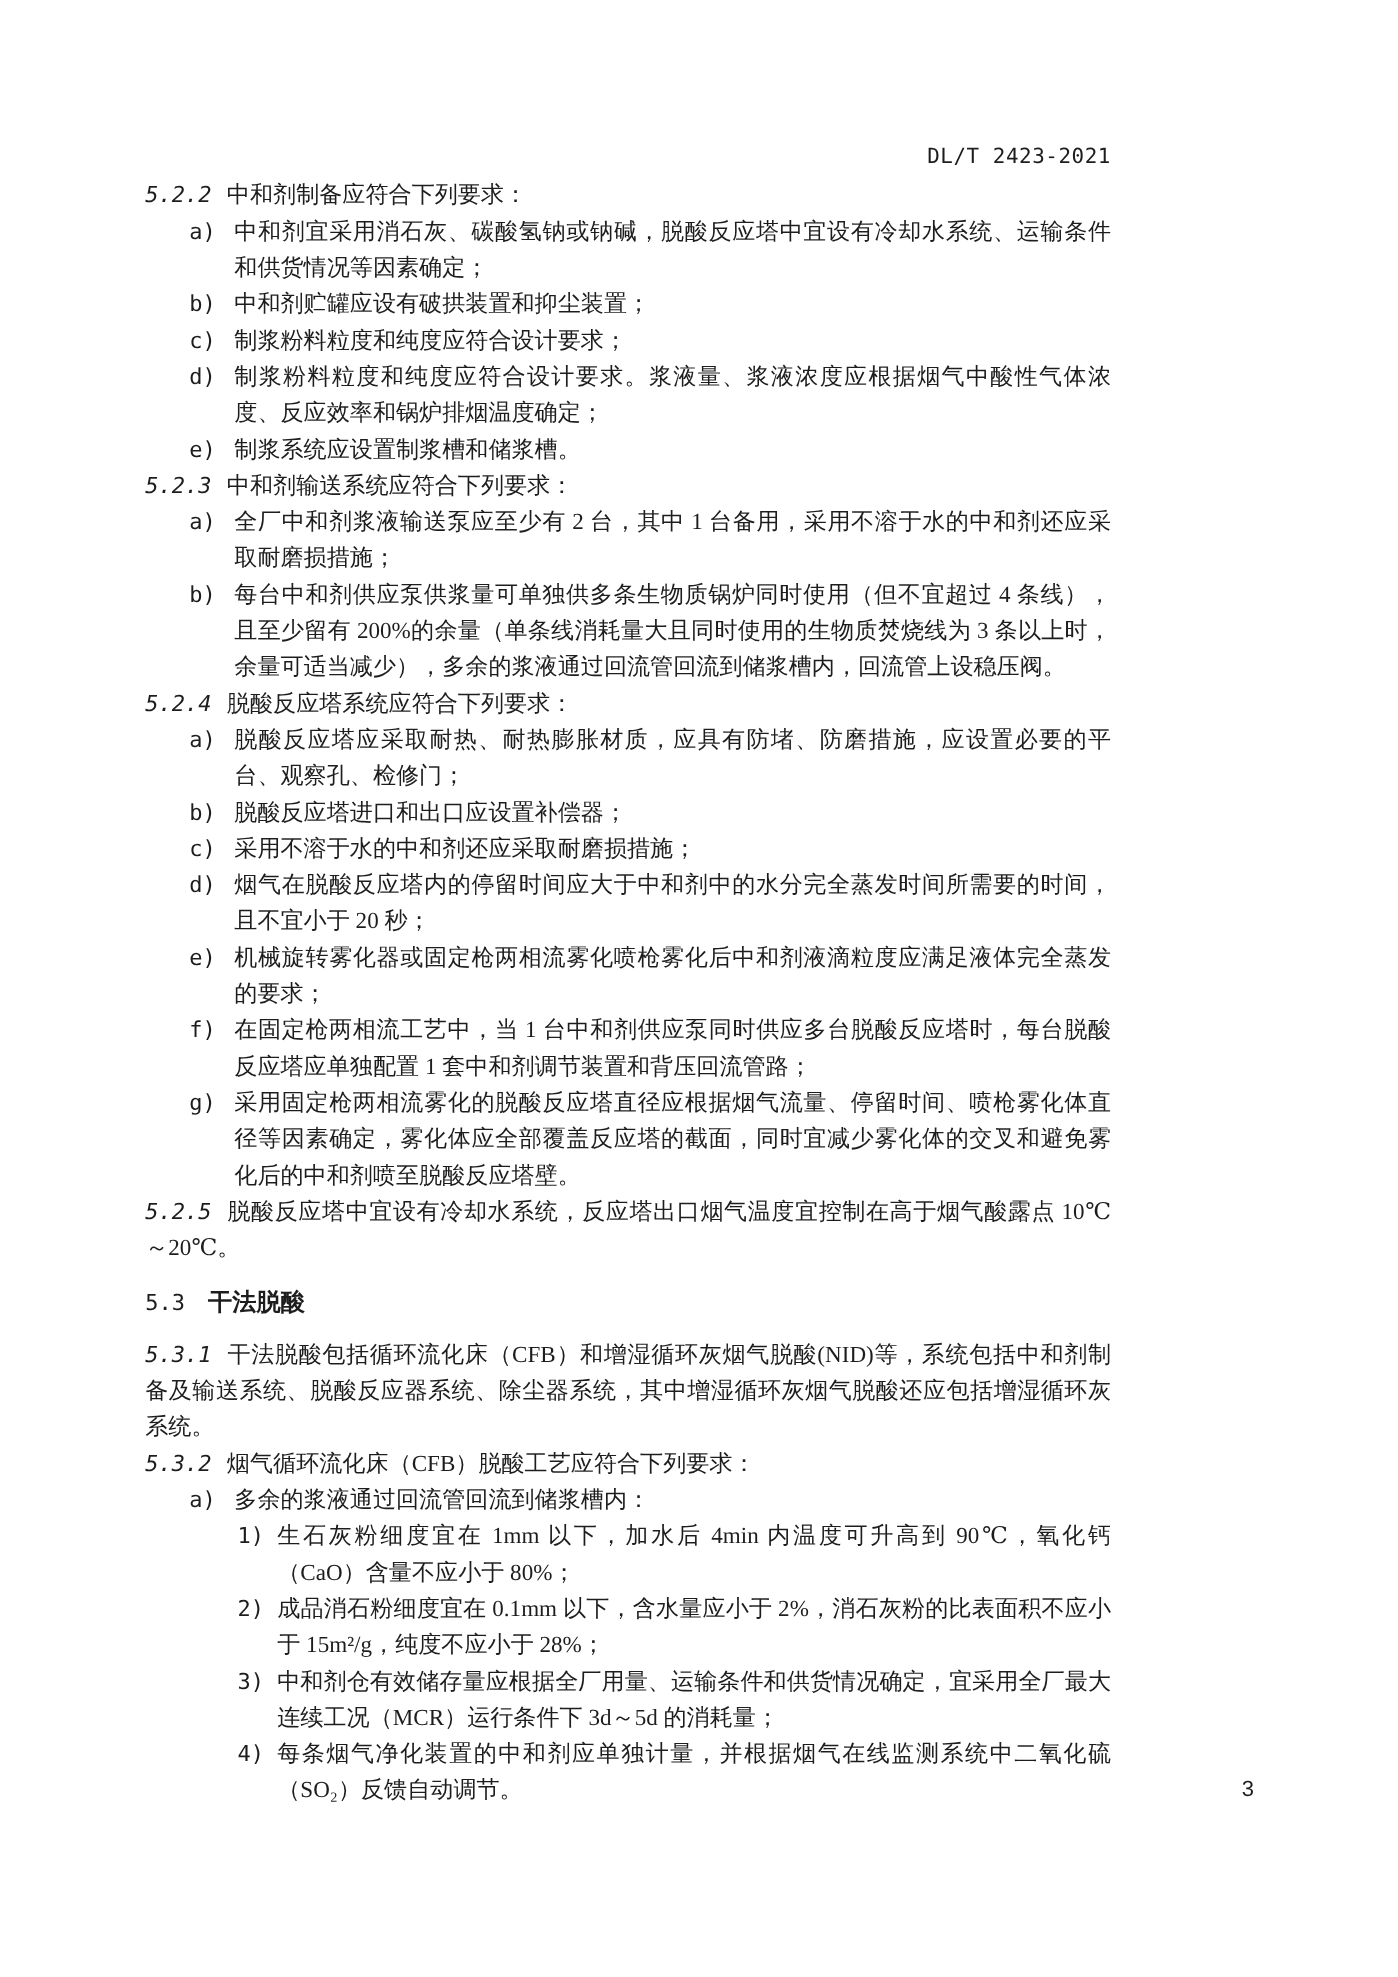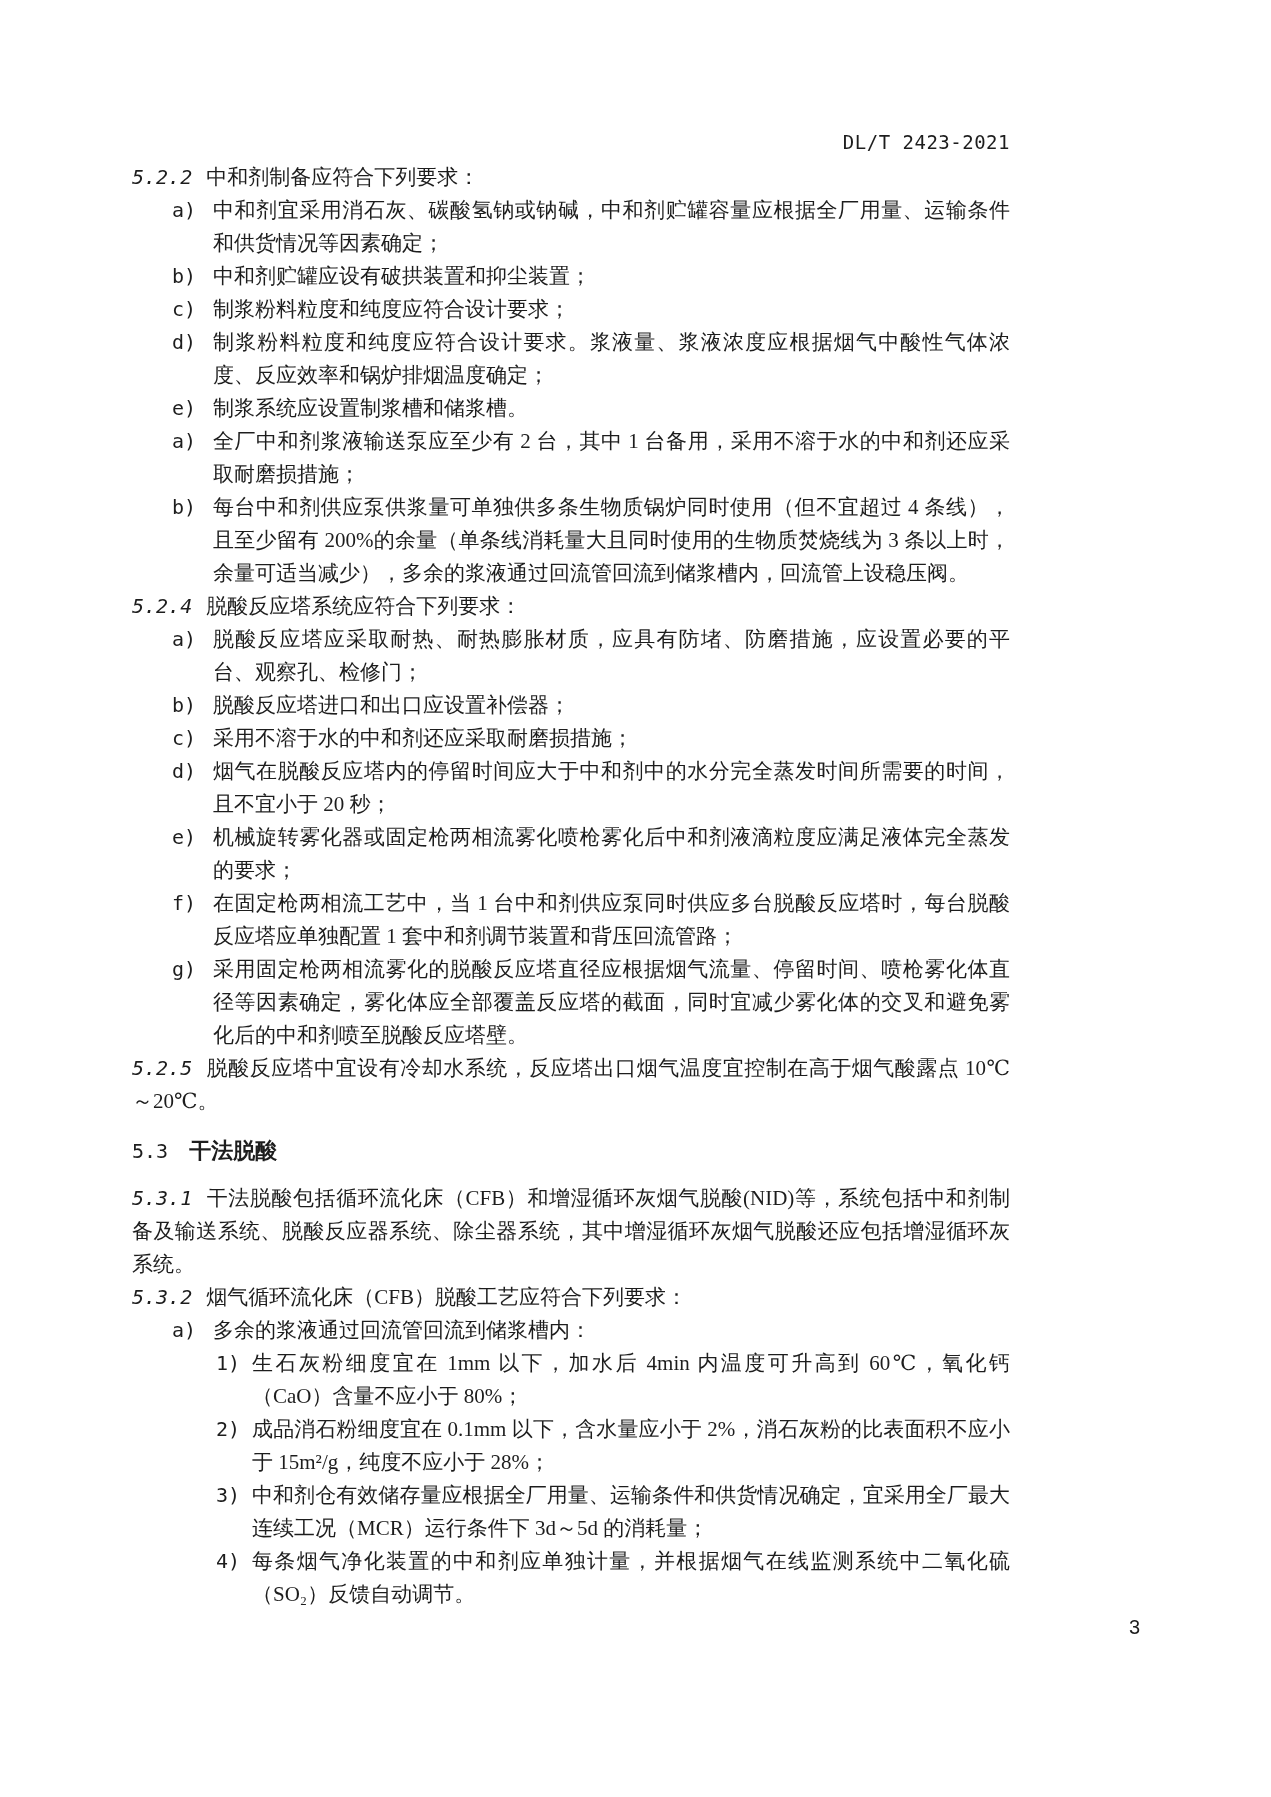"中和剂宜采用消石灰、碳酸氢钠或钠碱，中和剂贮罐容量应根据全厂用量、运输条件和供货" span.text { text: 中和剂贮罐容量应根据全厂用量 -> 脱酸反应塔中宜设有冷却水系统 }
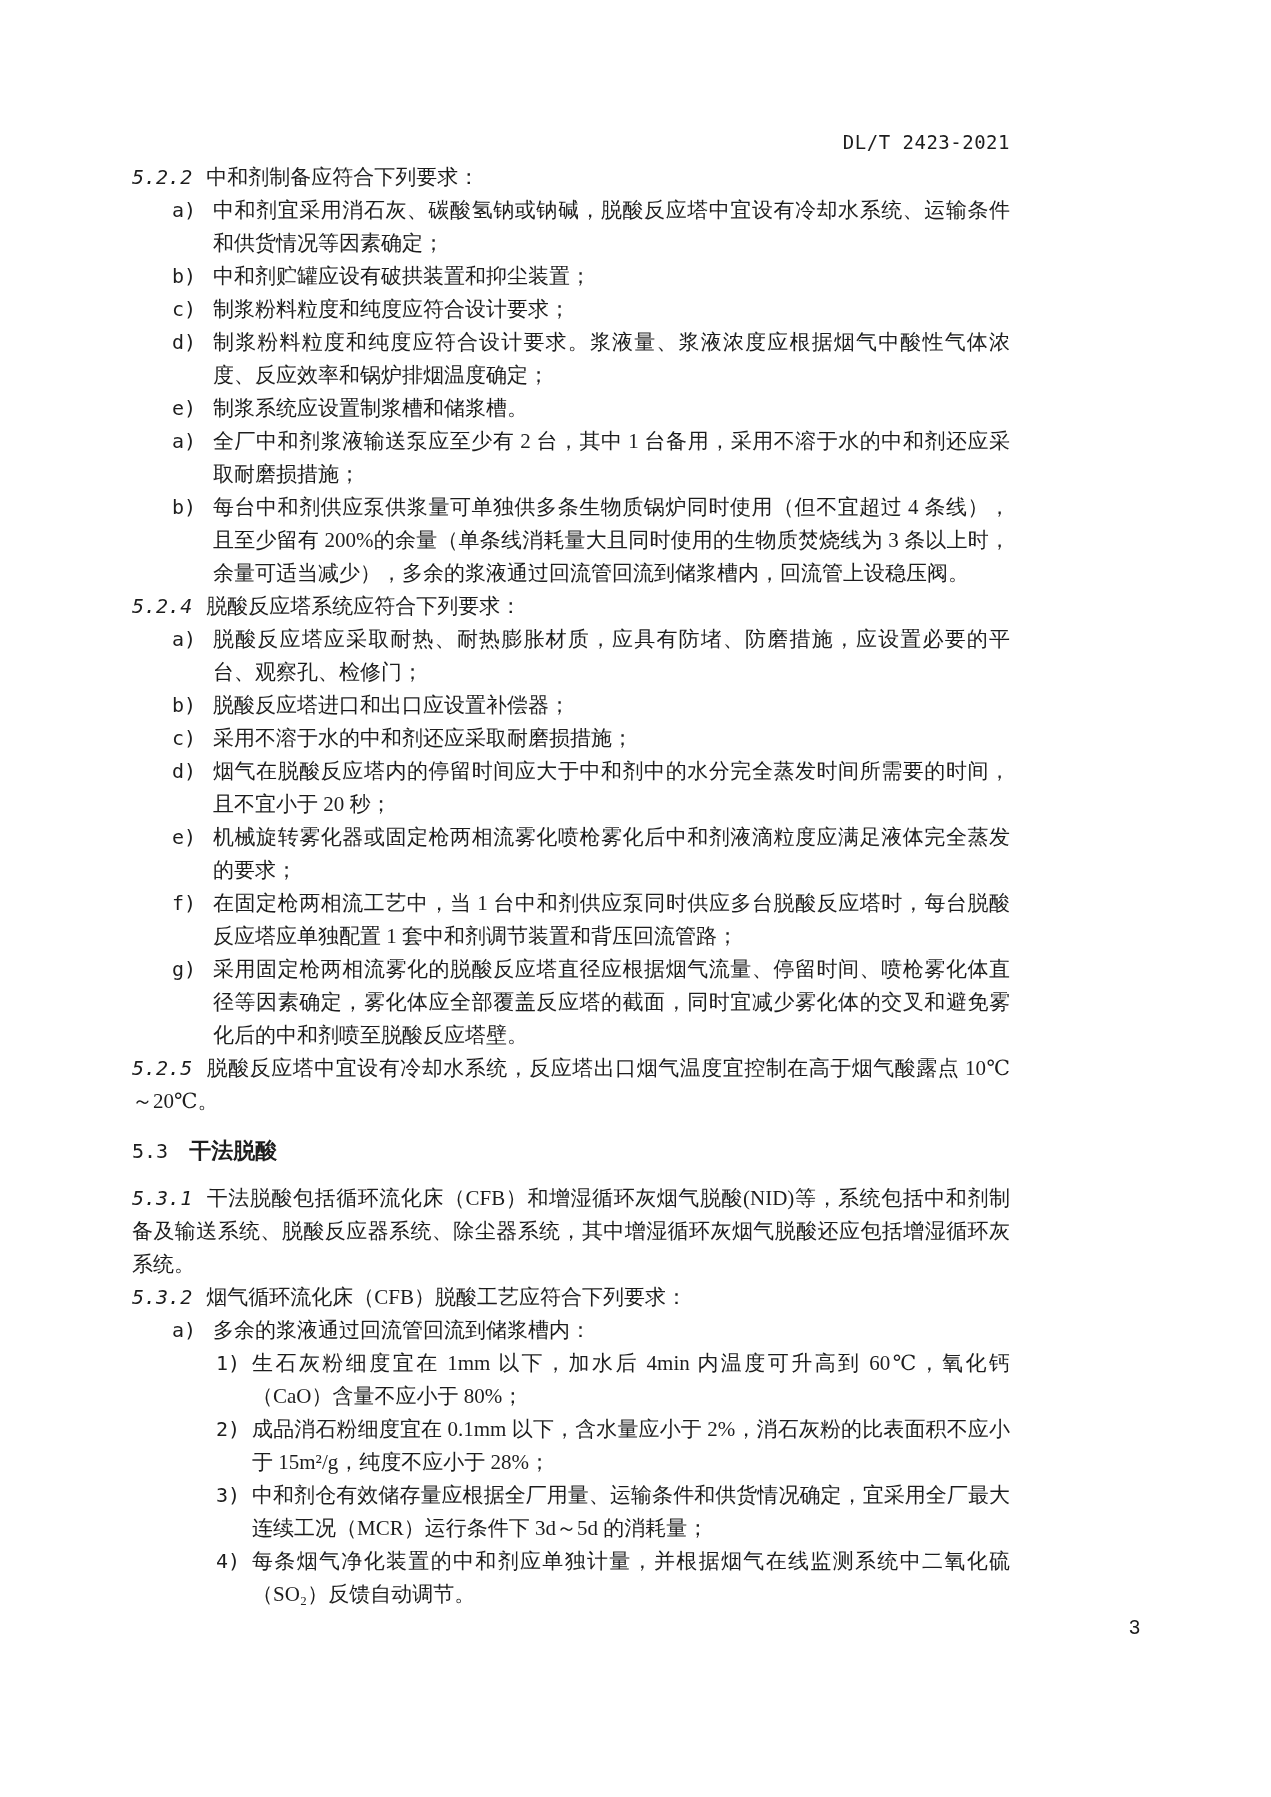"5.2.3 中和剂输送系统应符合下列要求：" div.block { html: none -> <div><span>5.2.3</span><span>中和剂输送系统应符合下列要求：</span></div> }
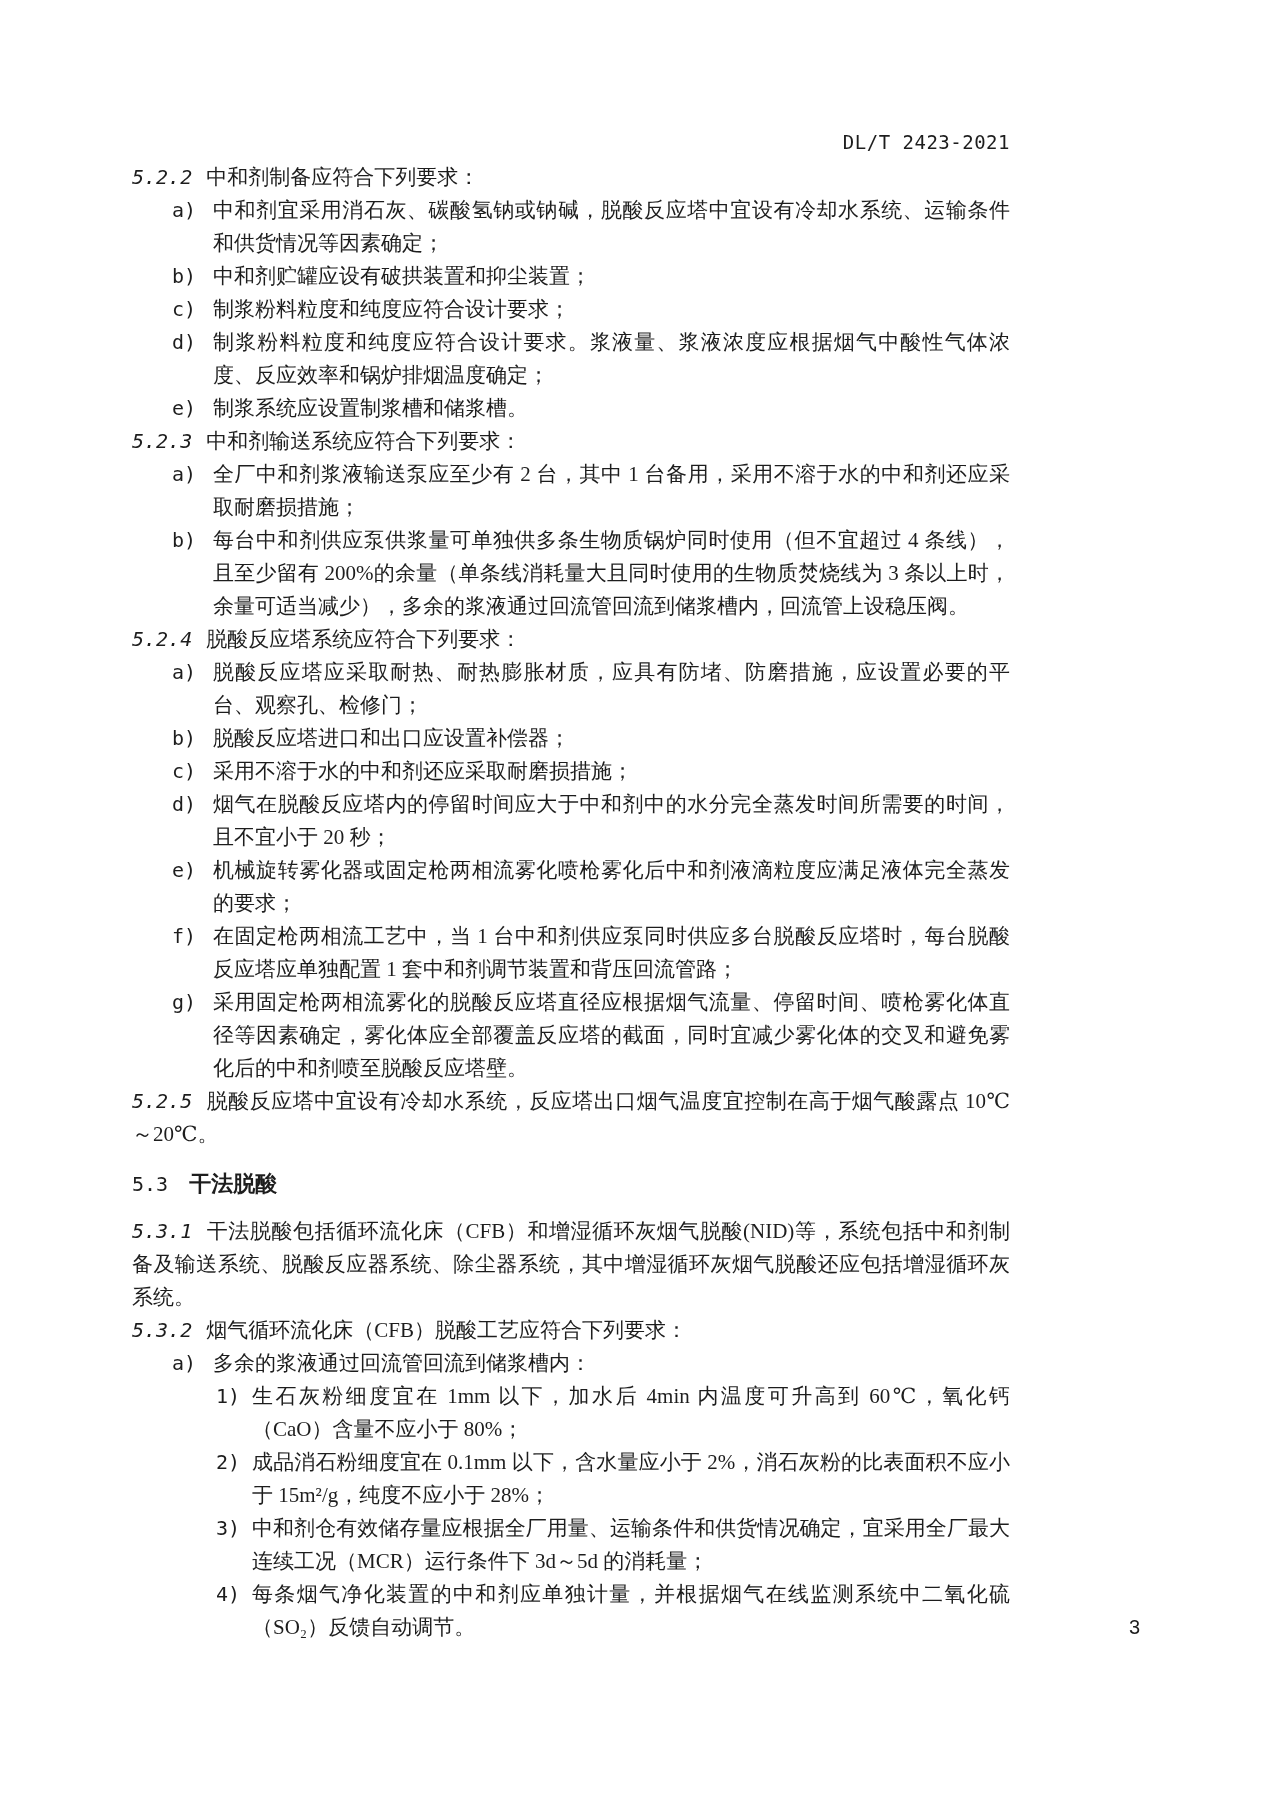"生石灰粉细度宜在 1mm 以下，加水后 4min 内温度可升高到" span.text { text: 60 -> 90 }
